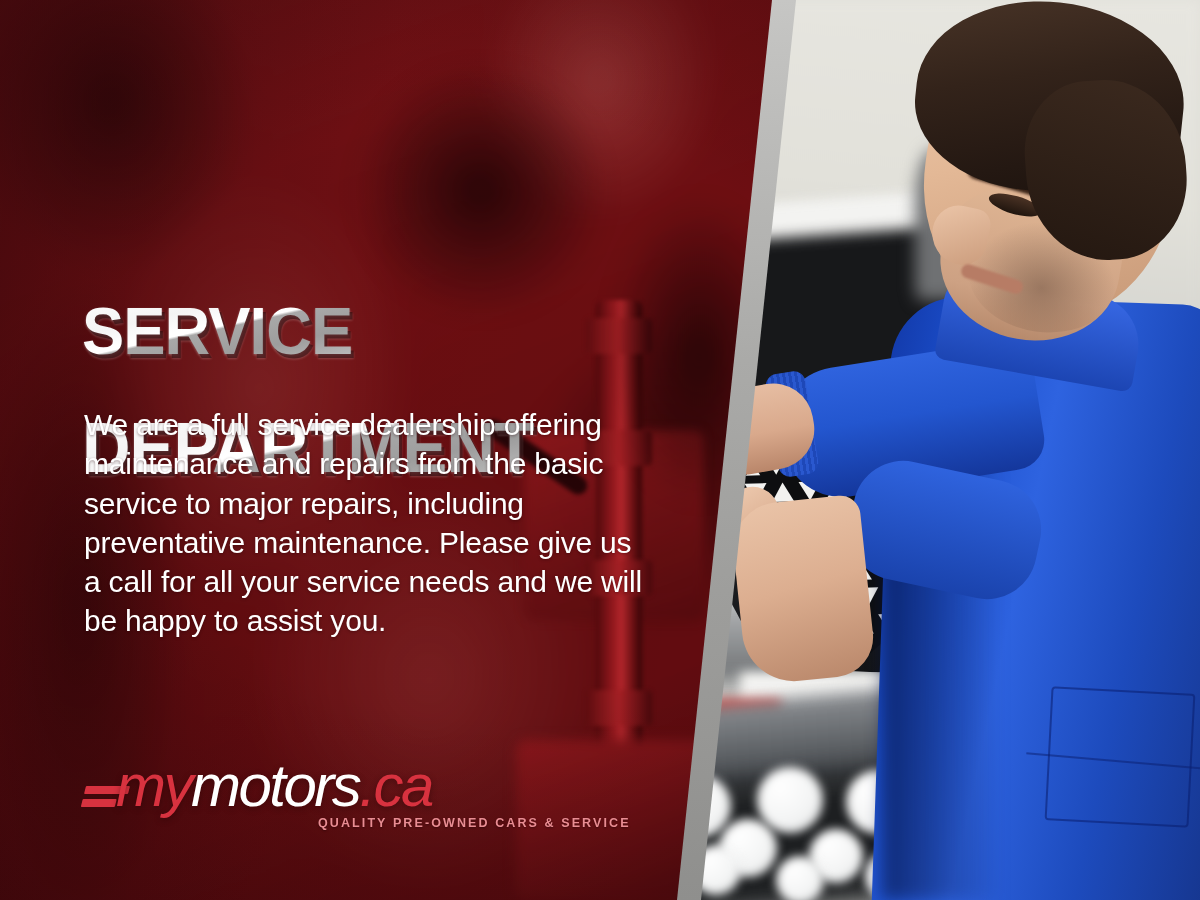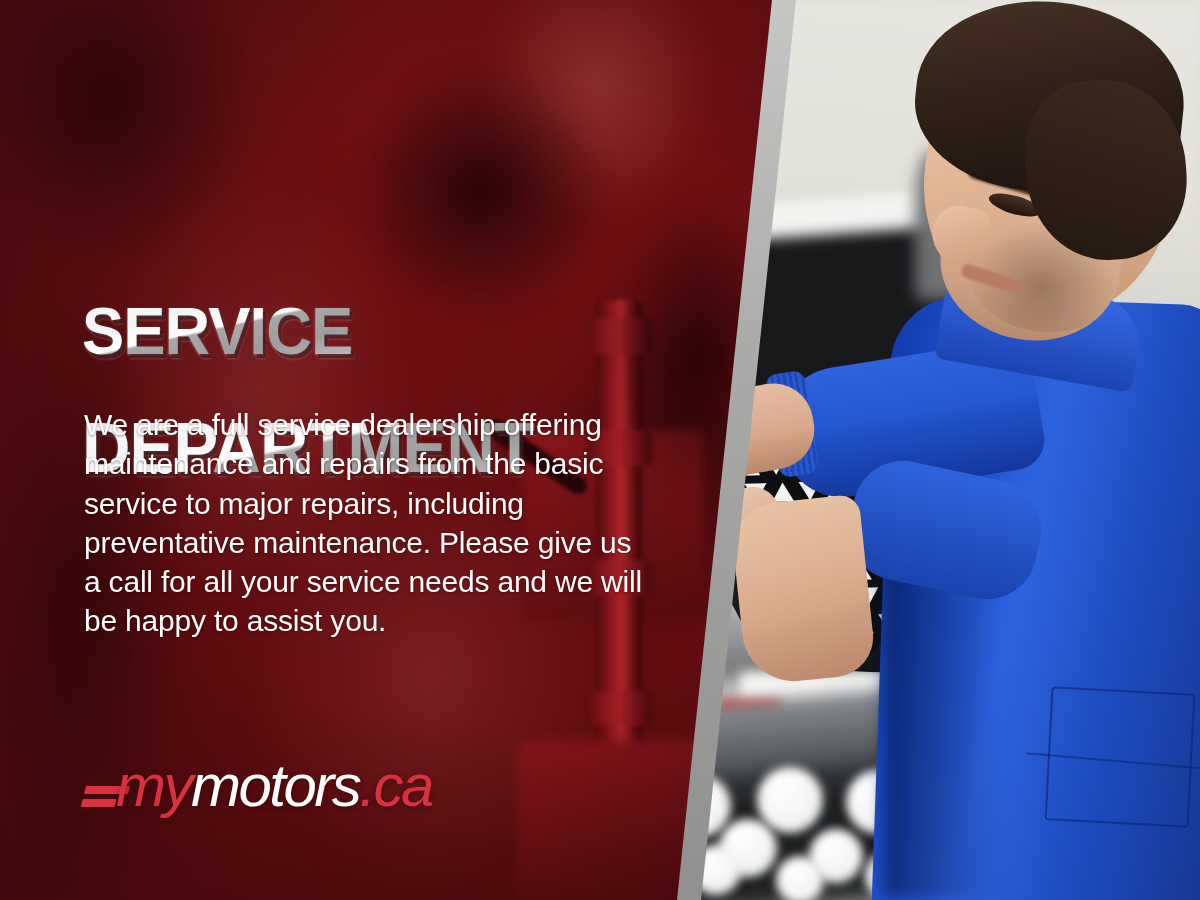"QUALITY PRE-OWNED CARS & SERVICE" span.logo-tag { html: none -> <span>QUALITY PRE-OWNED CARS &amp; SERVICE</span> }
